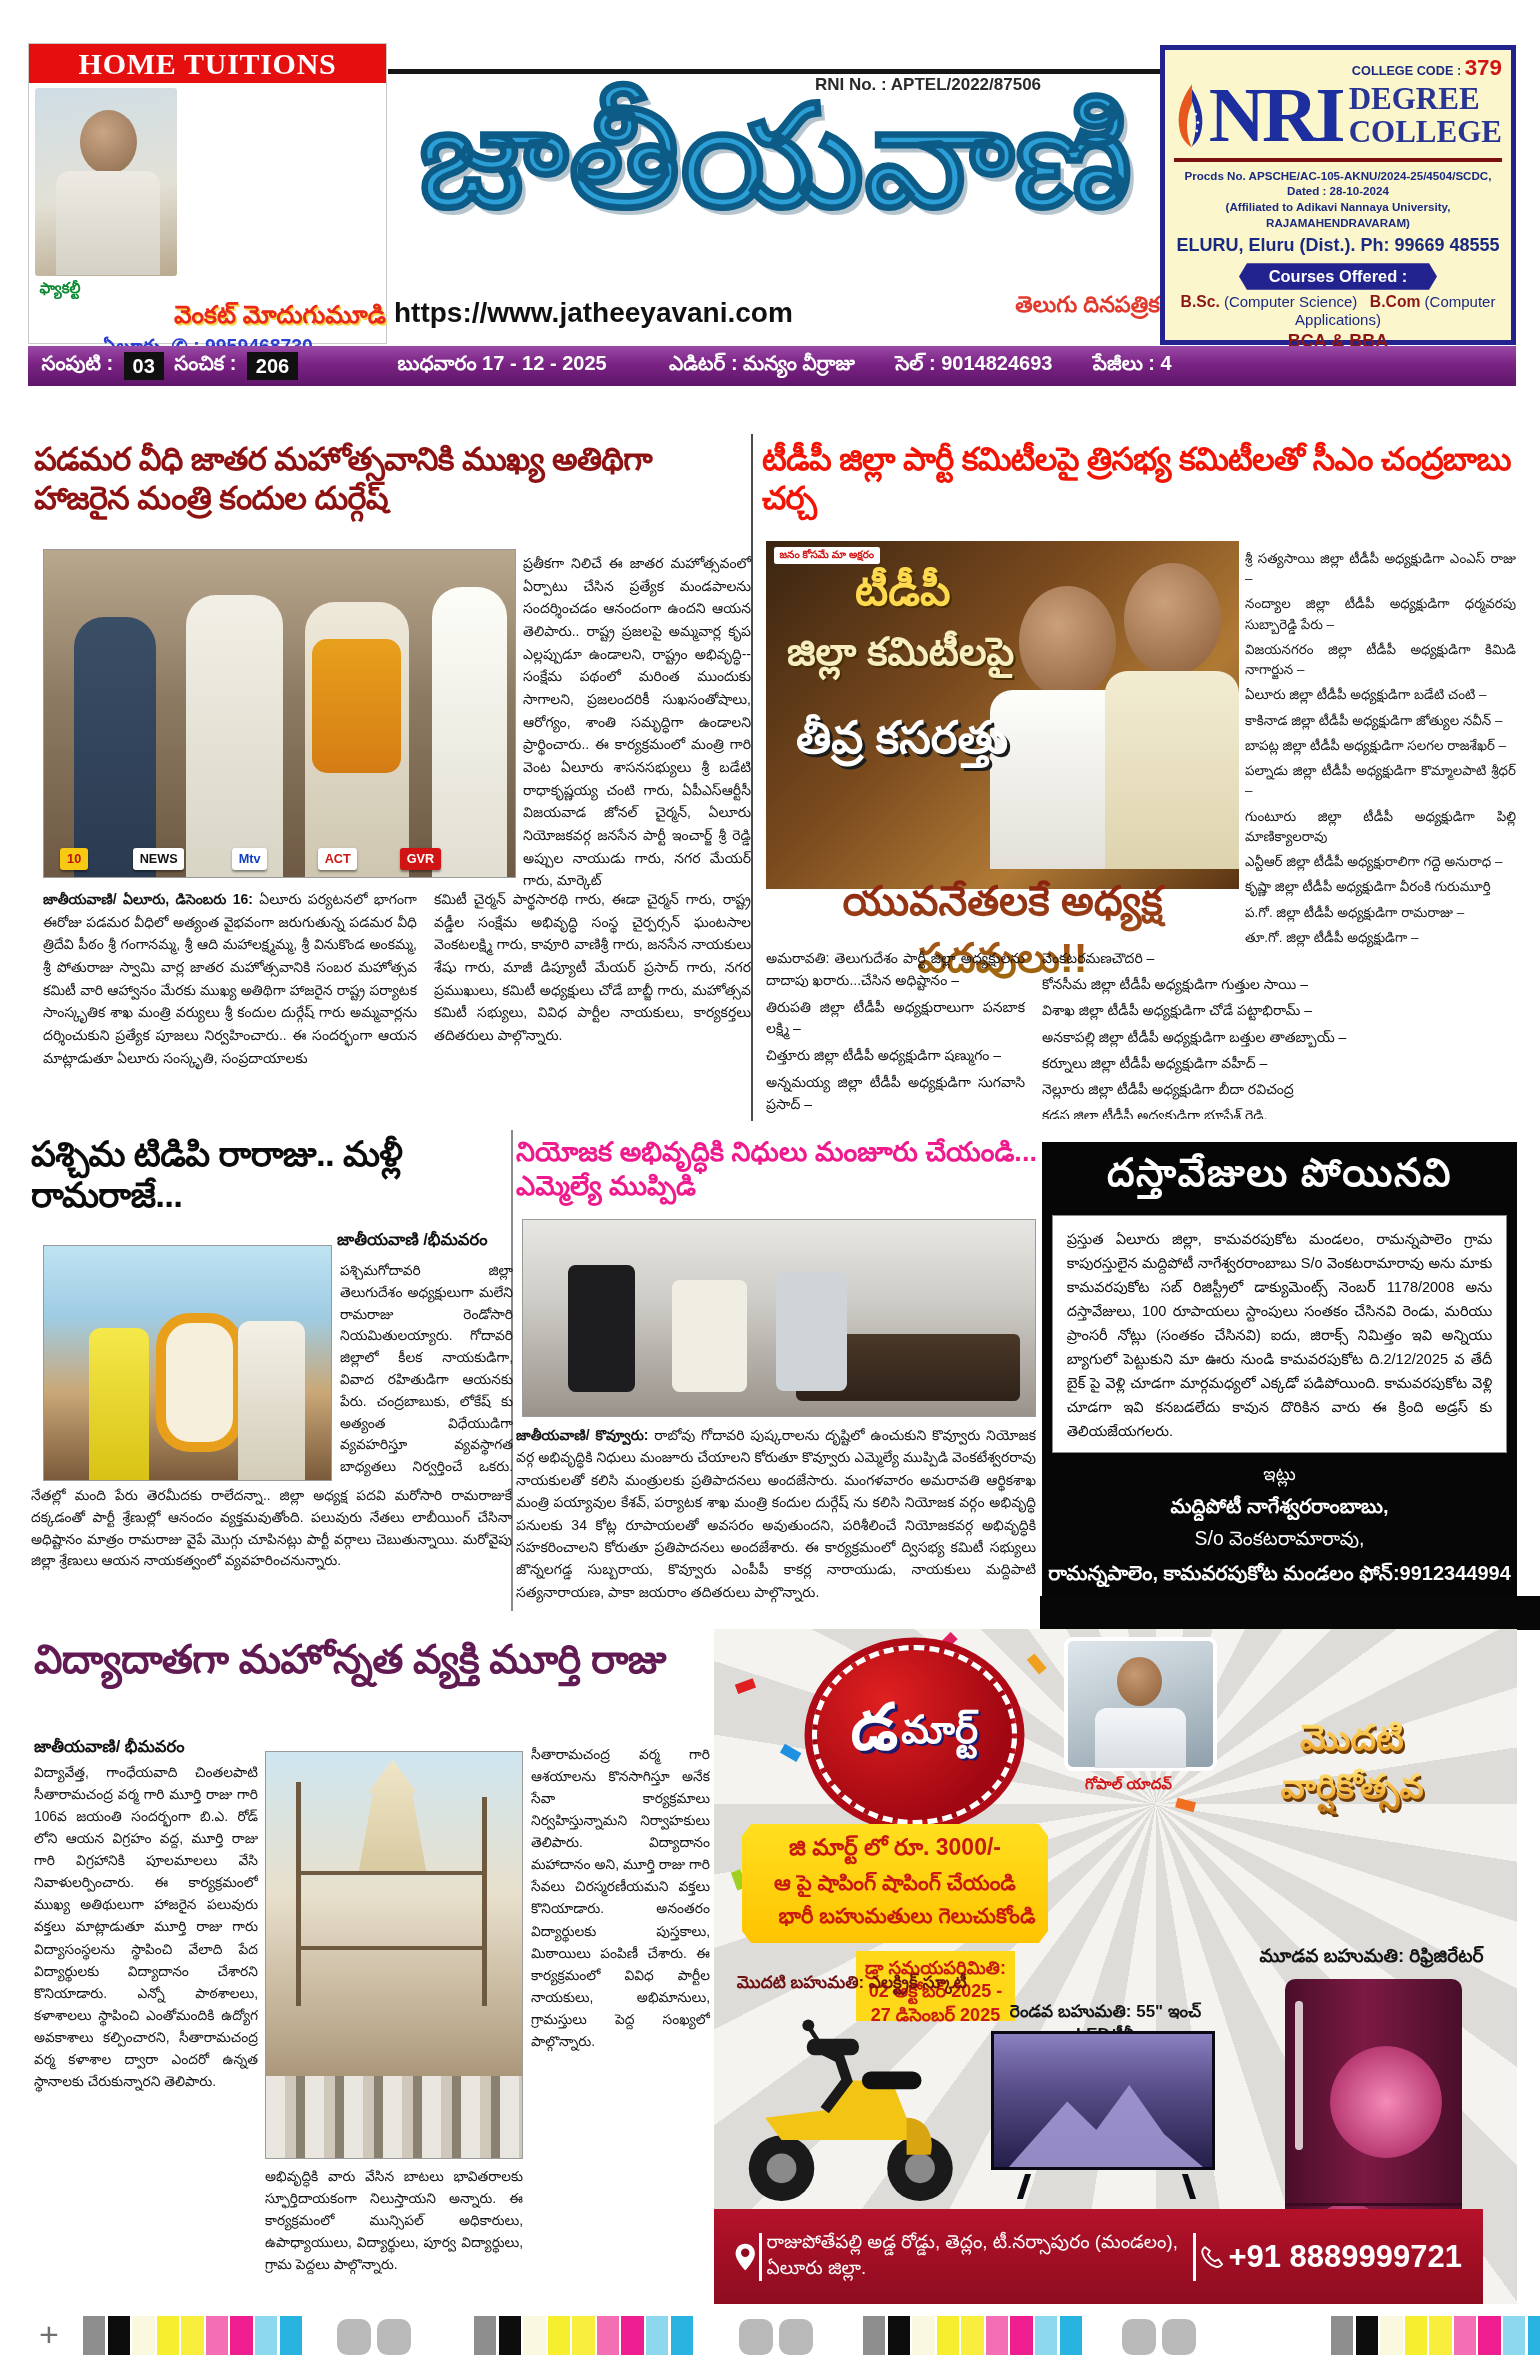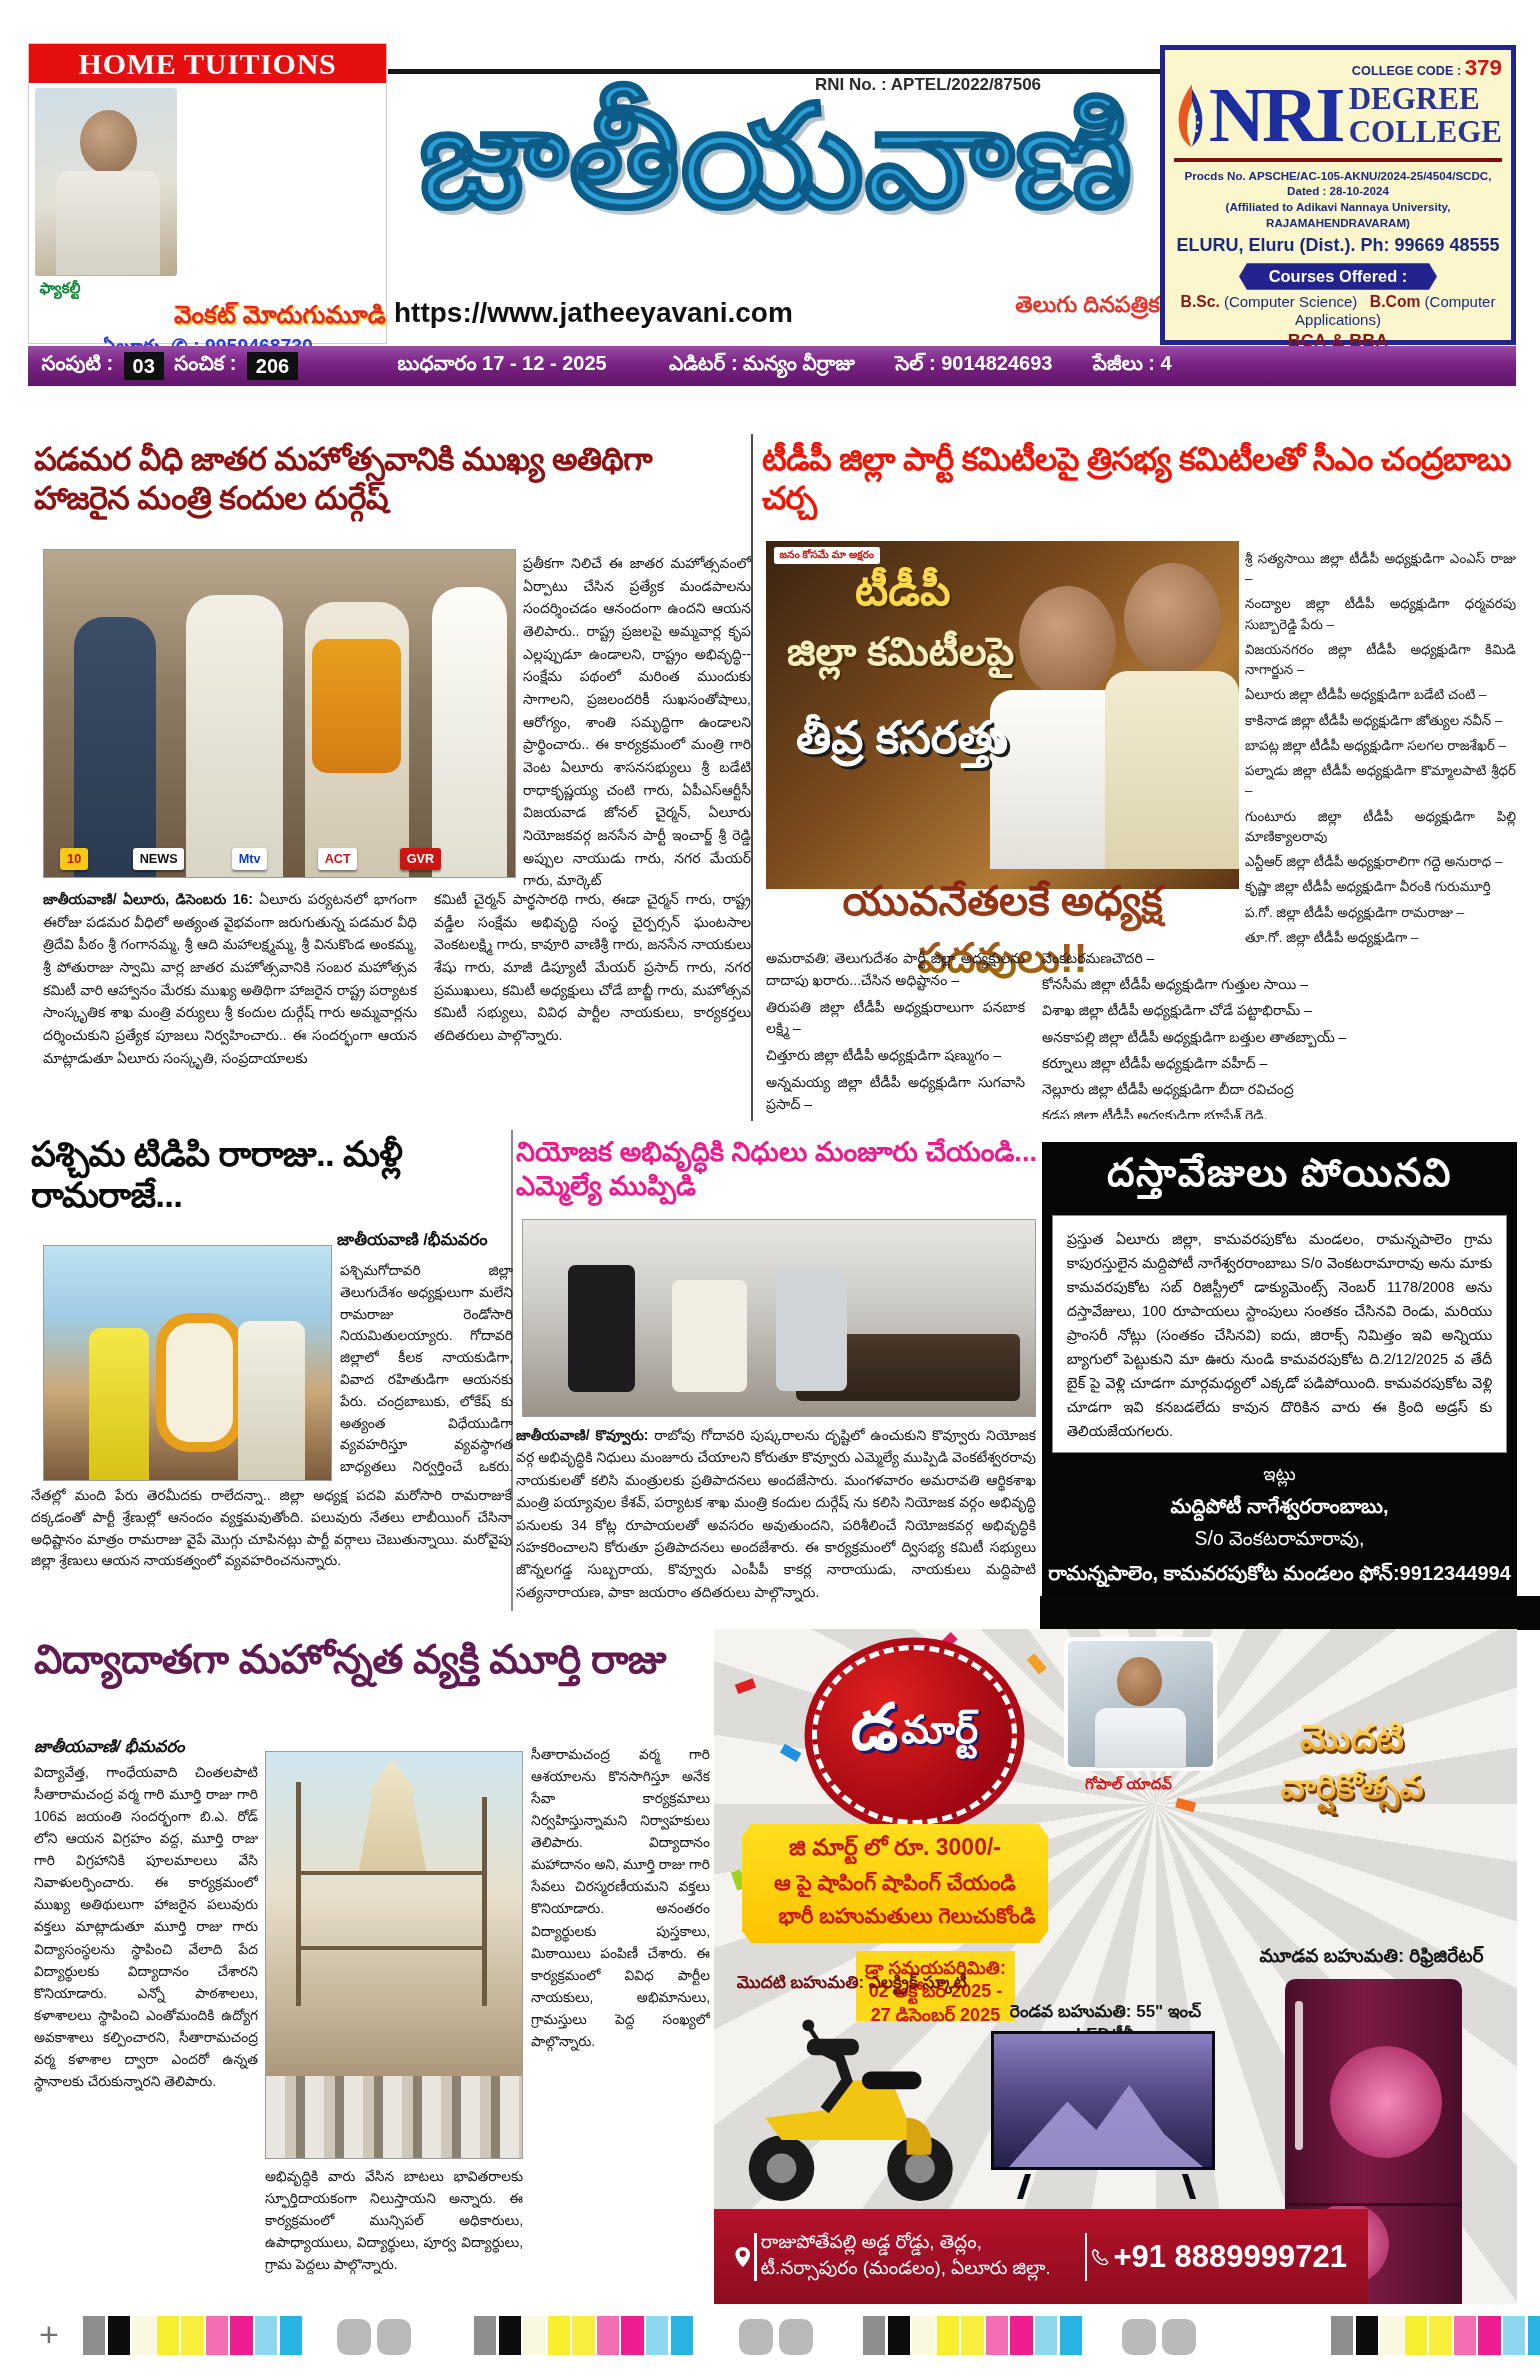"జాతీయవాణి/ భీమవరం" .murthy-byline { font-style: italic -> none }
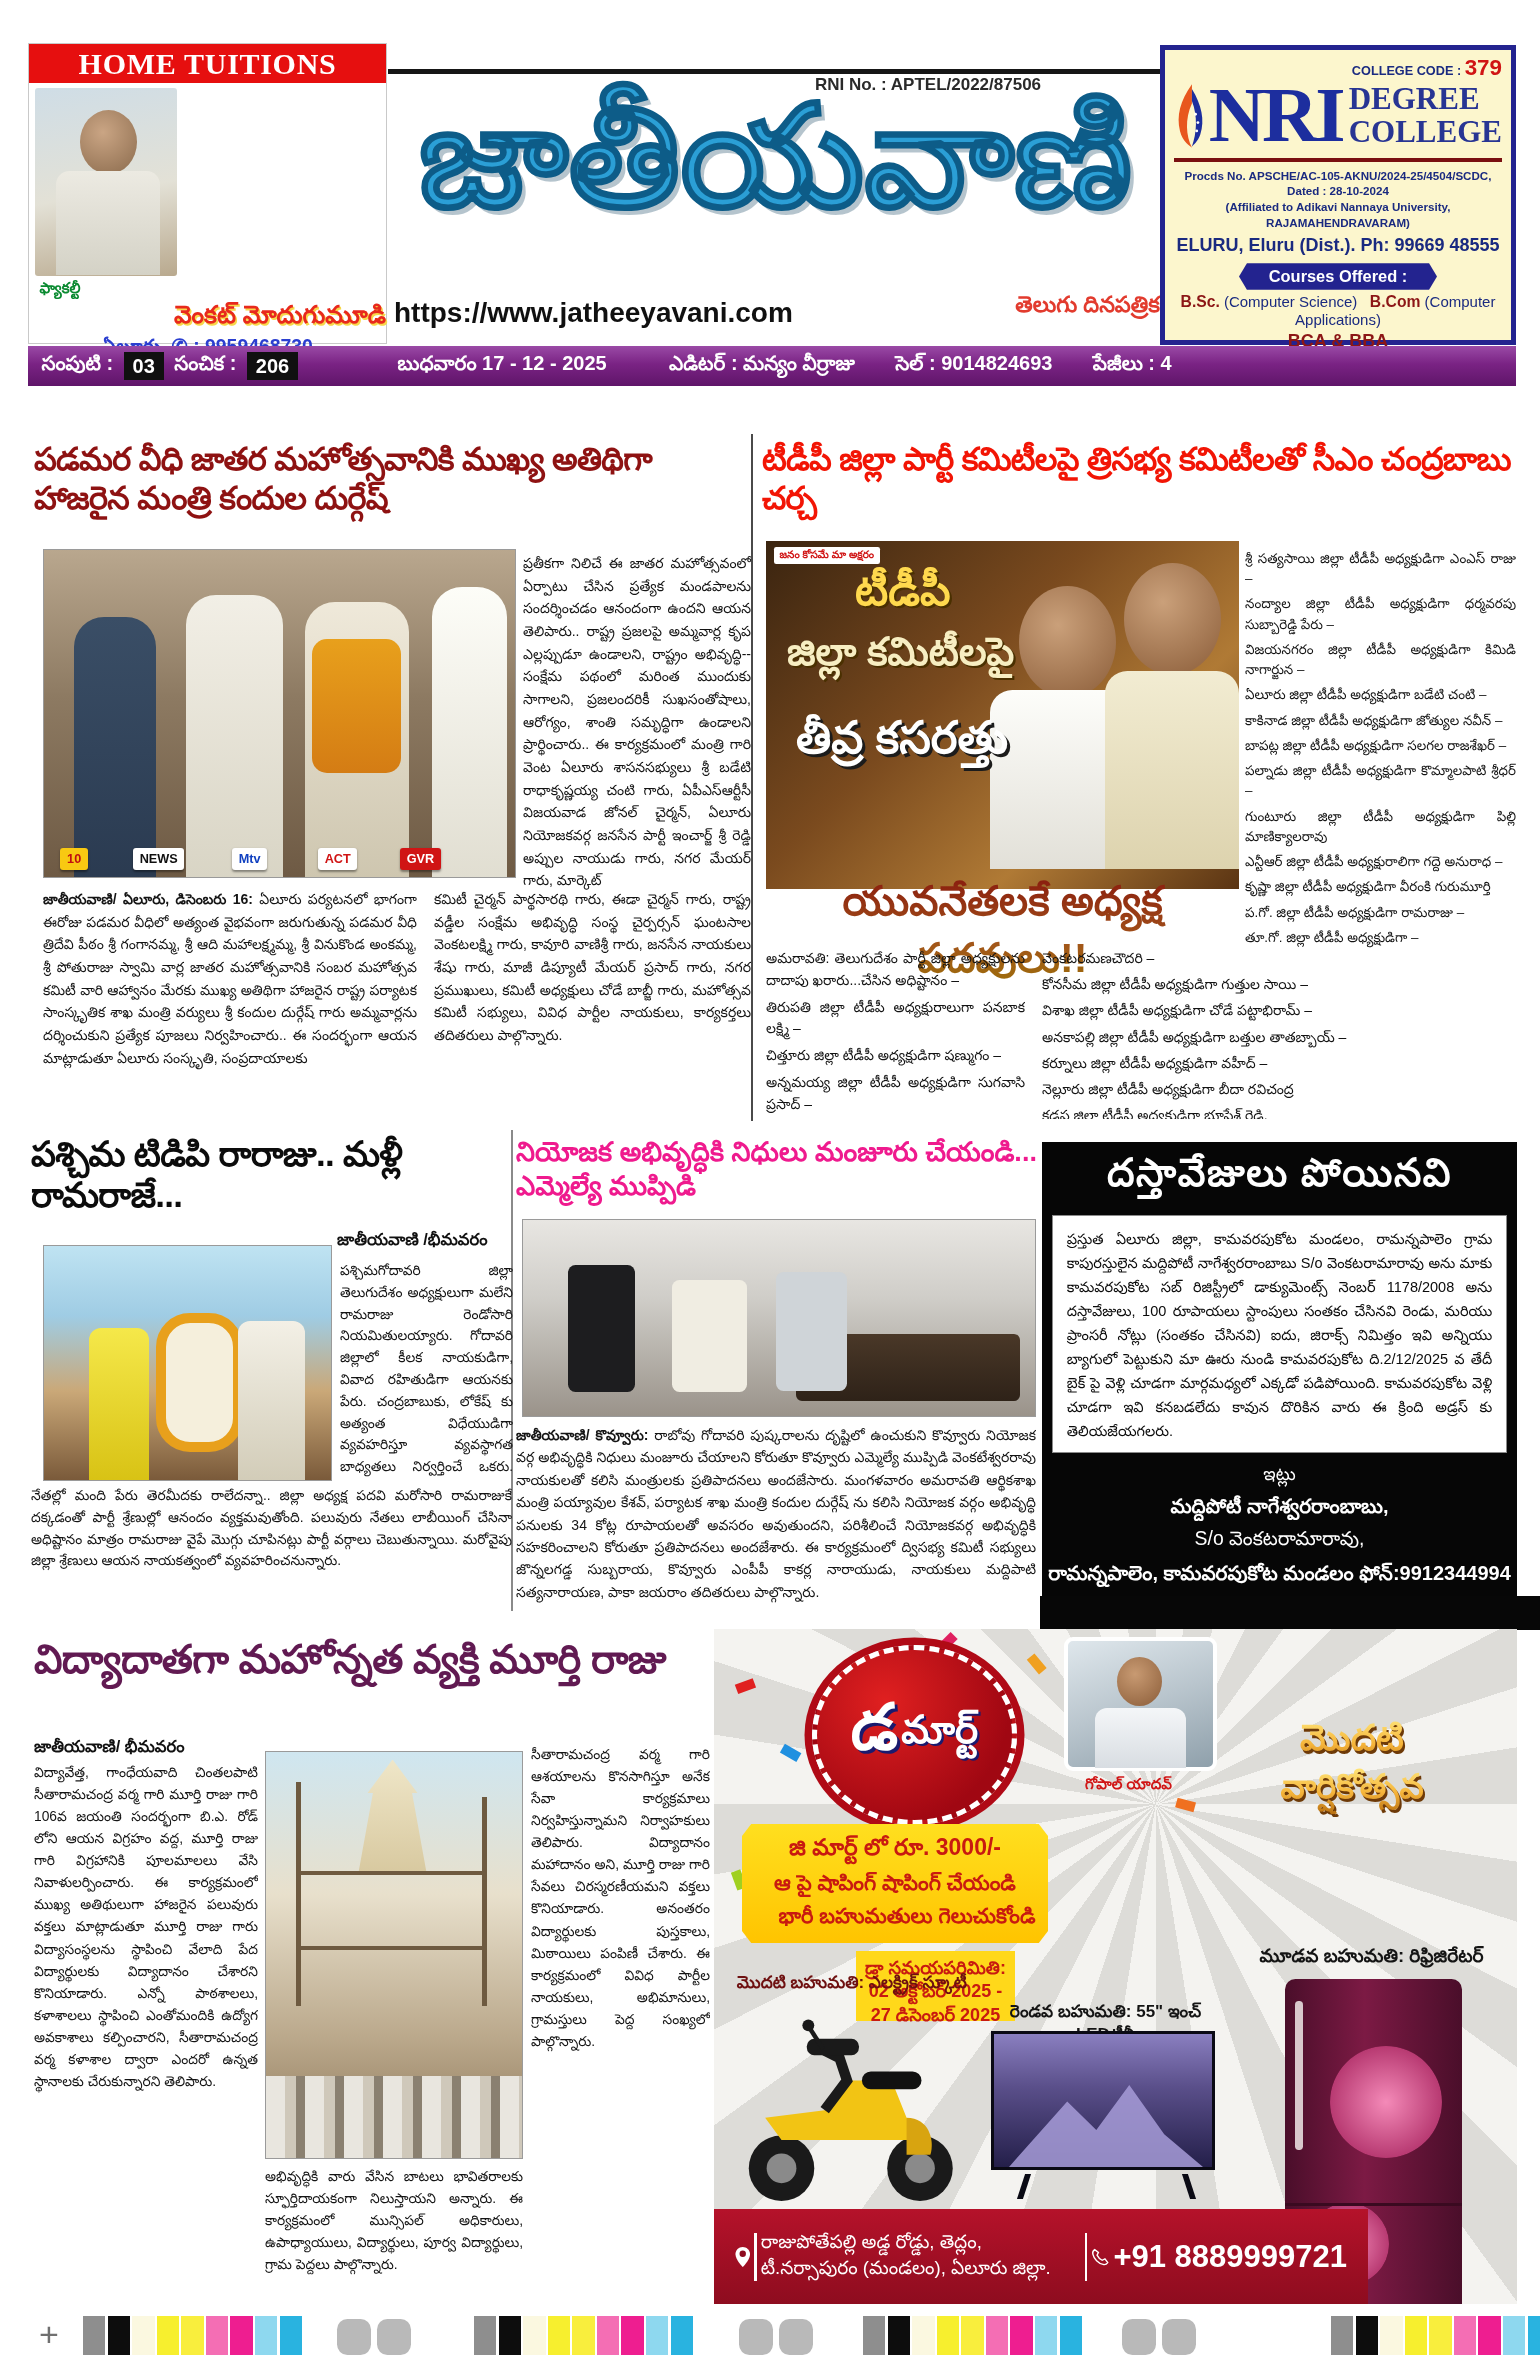"రాజుపోతేపల్లి అడ్డ రోడ్డు, తెద్లం," .dm-footer { width: 654px -> 769px }
